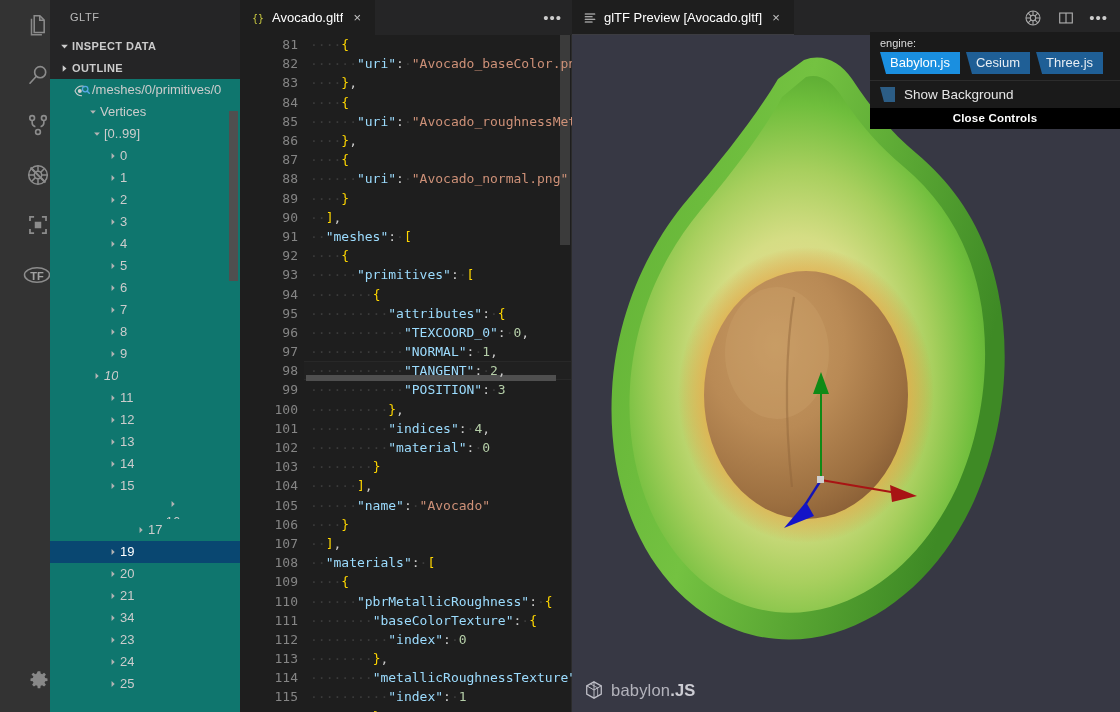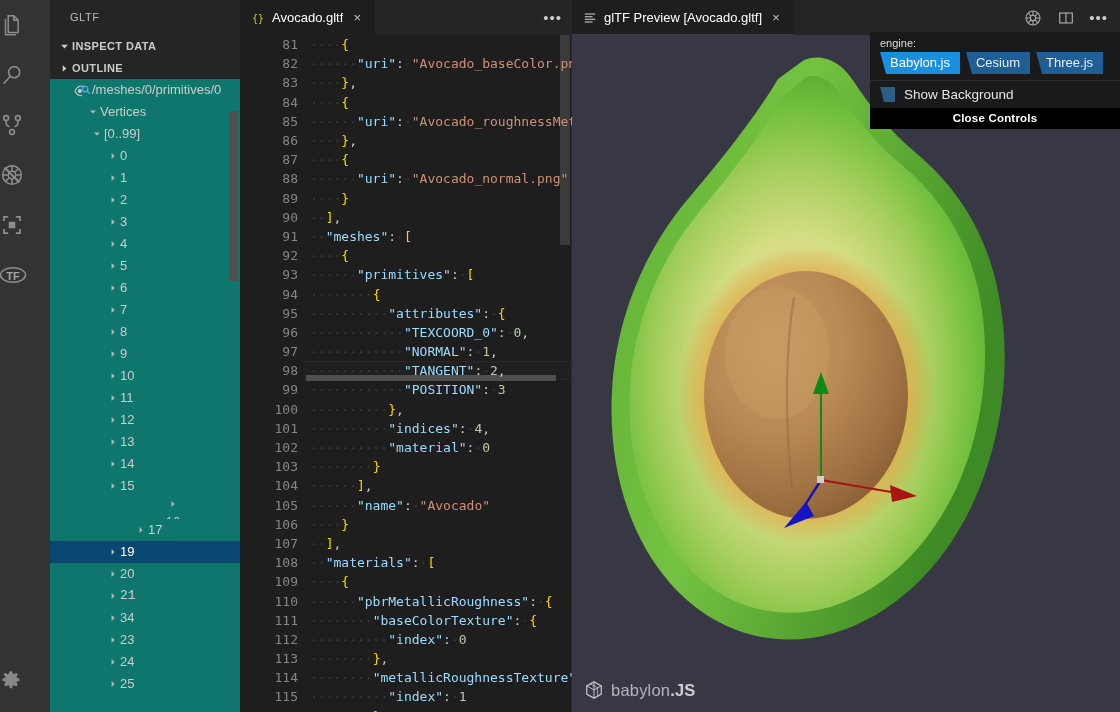"TF" .act-item { justify-content: flex-start -> flex-end }
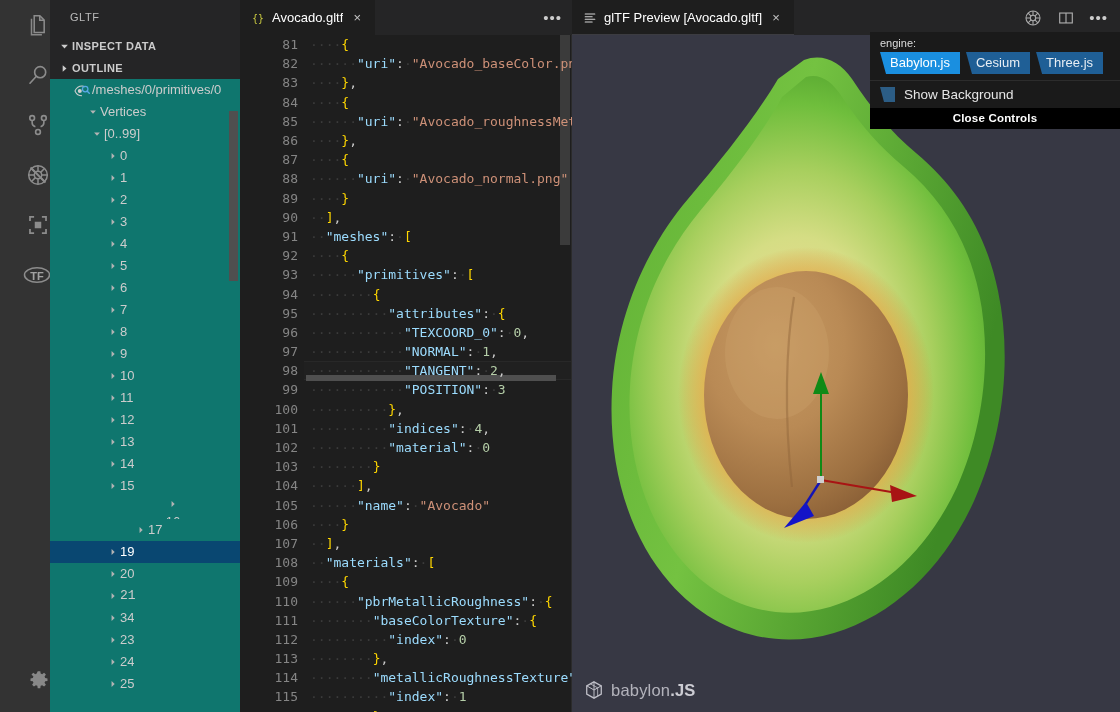"10" div.tree-row { font-style: none -> italic; padding-left: 56px -> 40px }
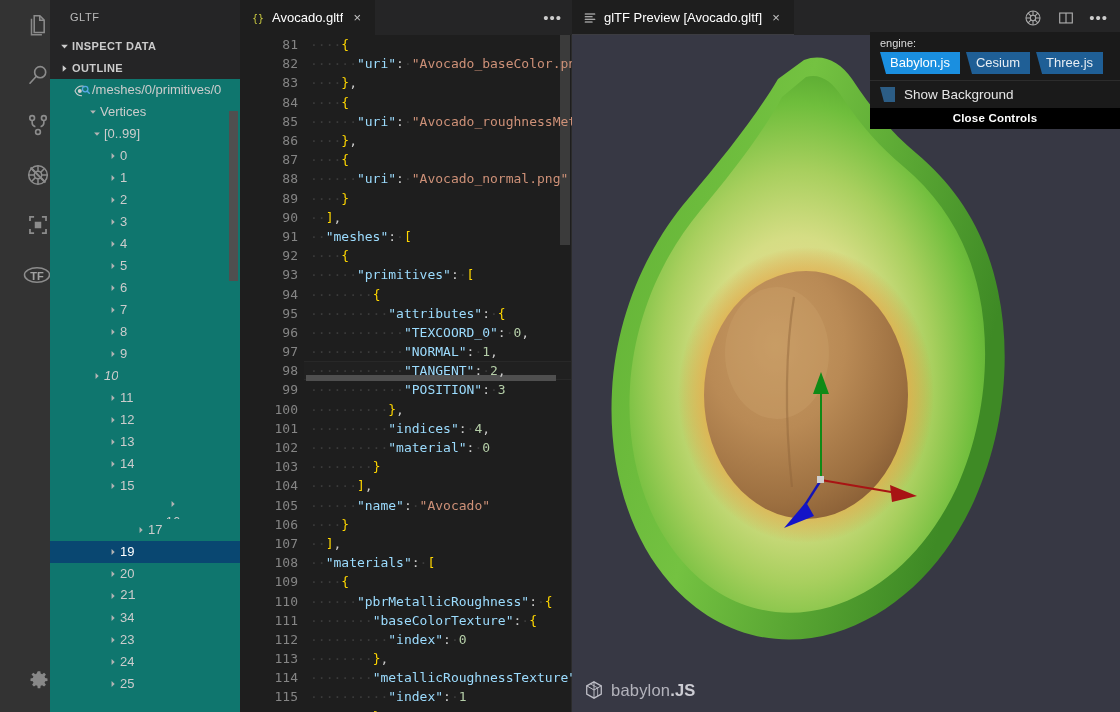"21" div.tree-row { font-family: Liberation Mono, monospace -> none }
